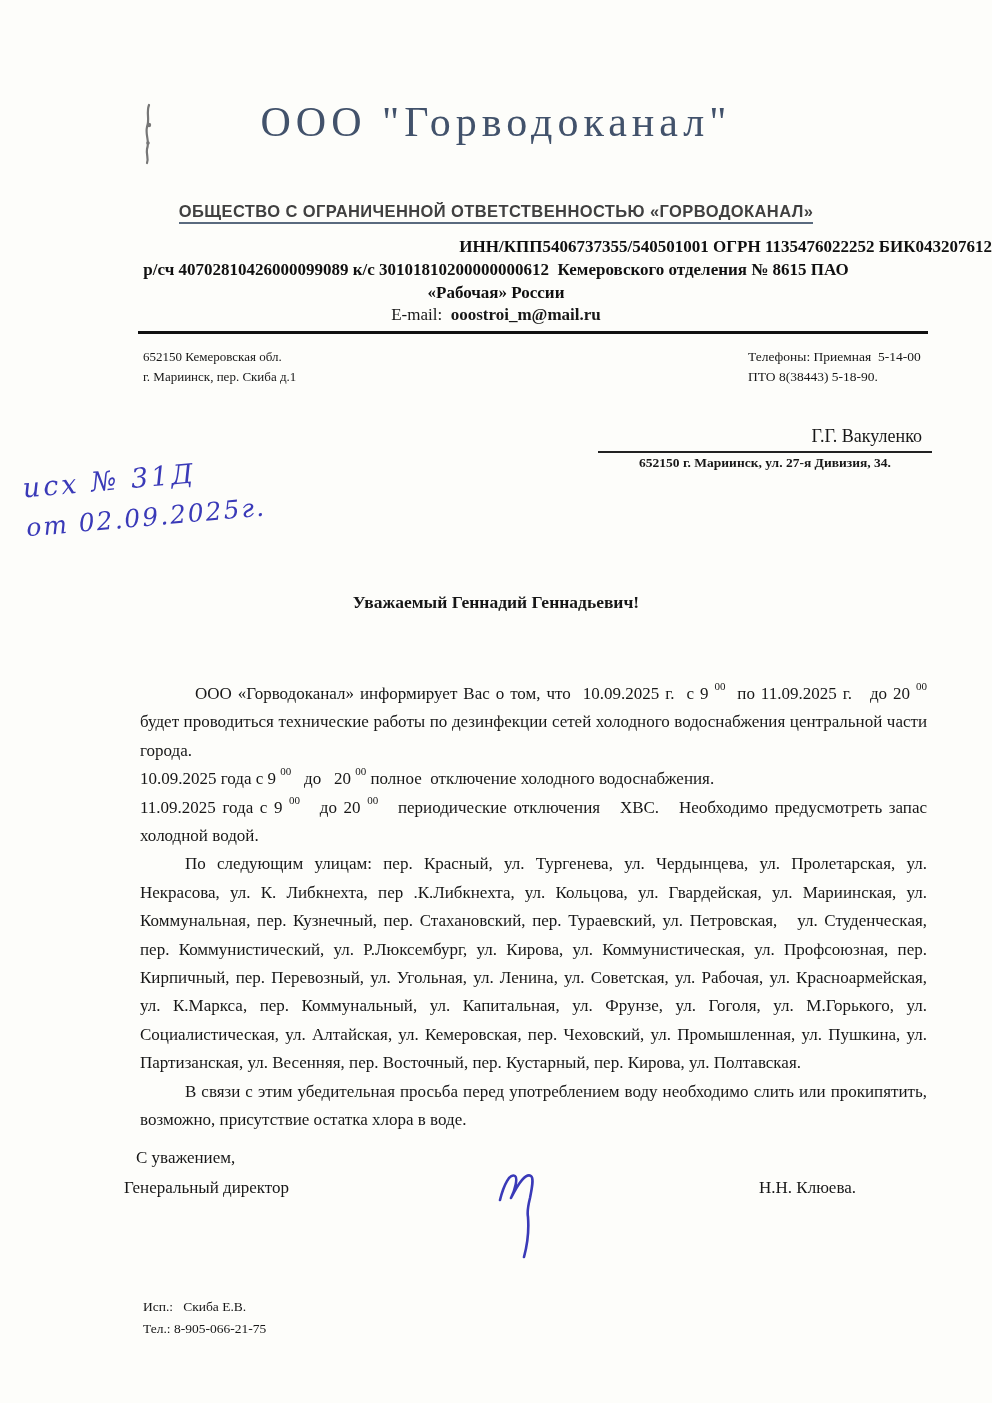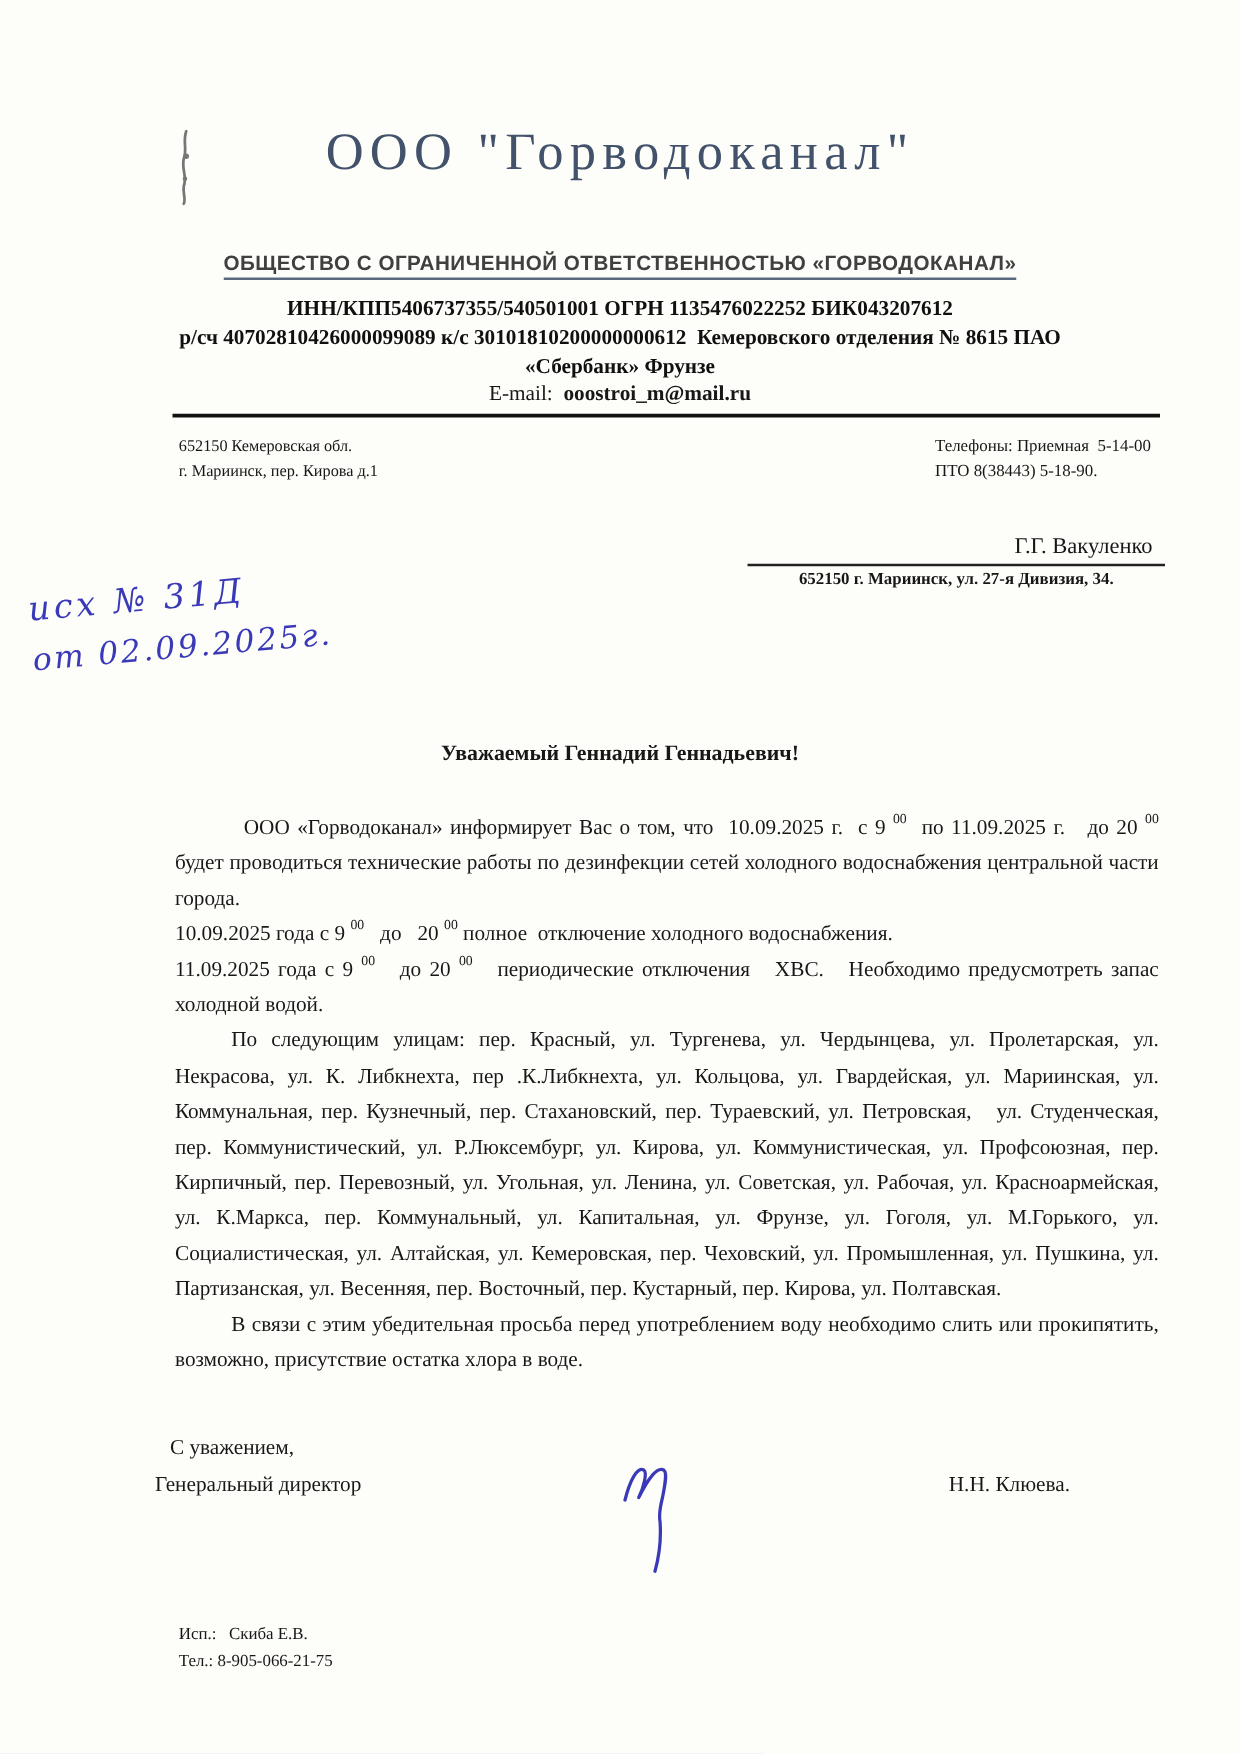"ИНН/КПП5406737355/540501001 ОГРН" .req1 { text-align: none -> right }
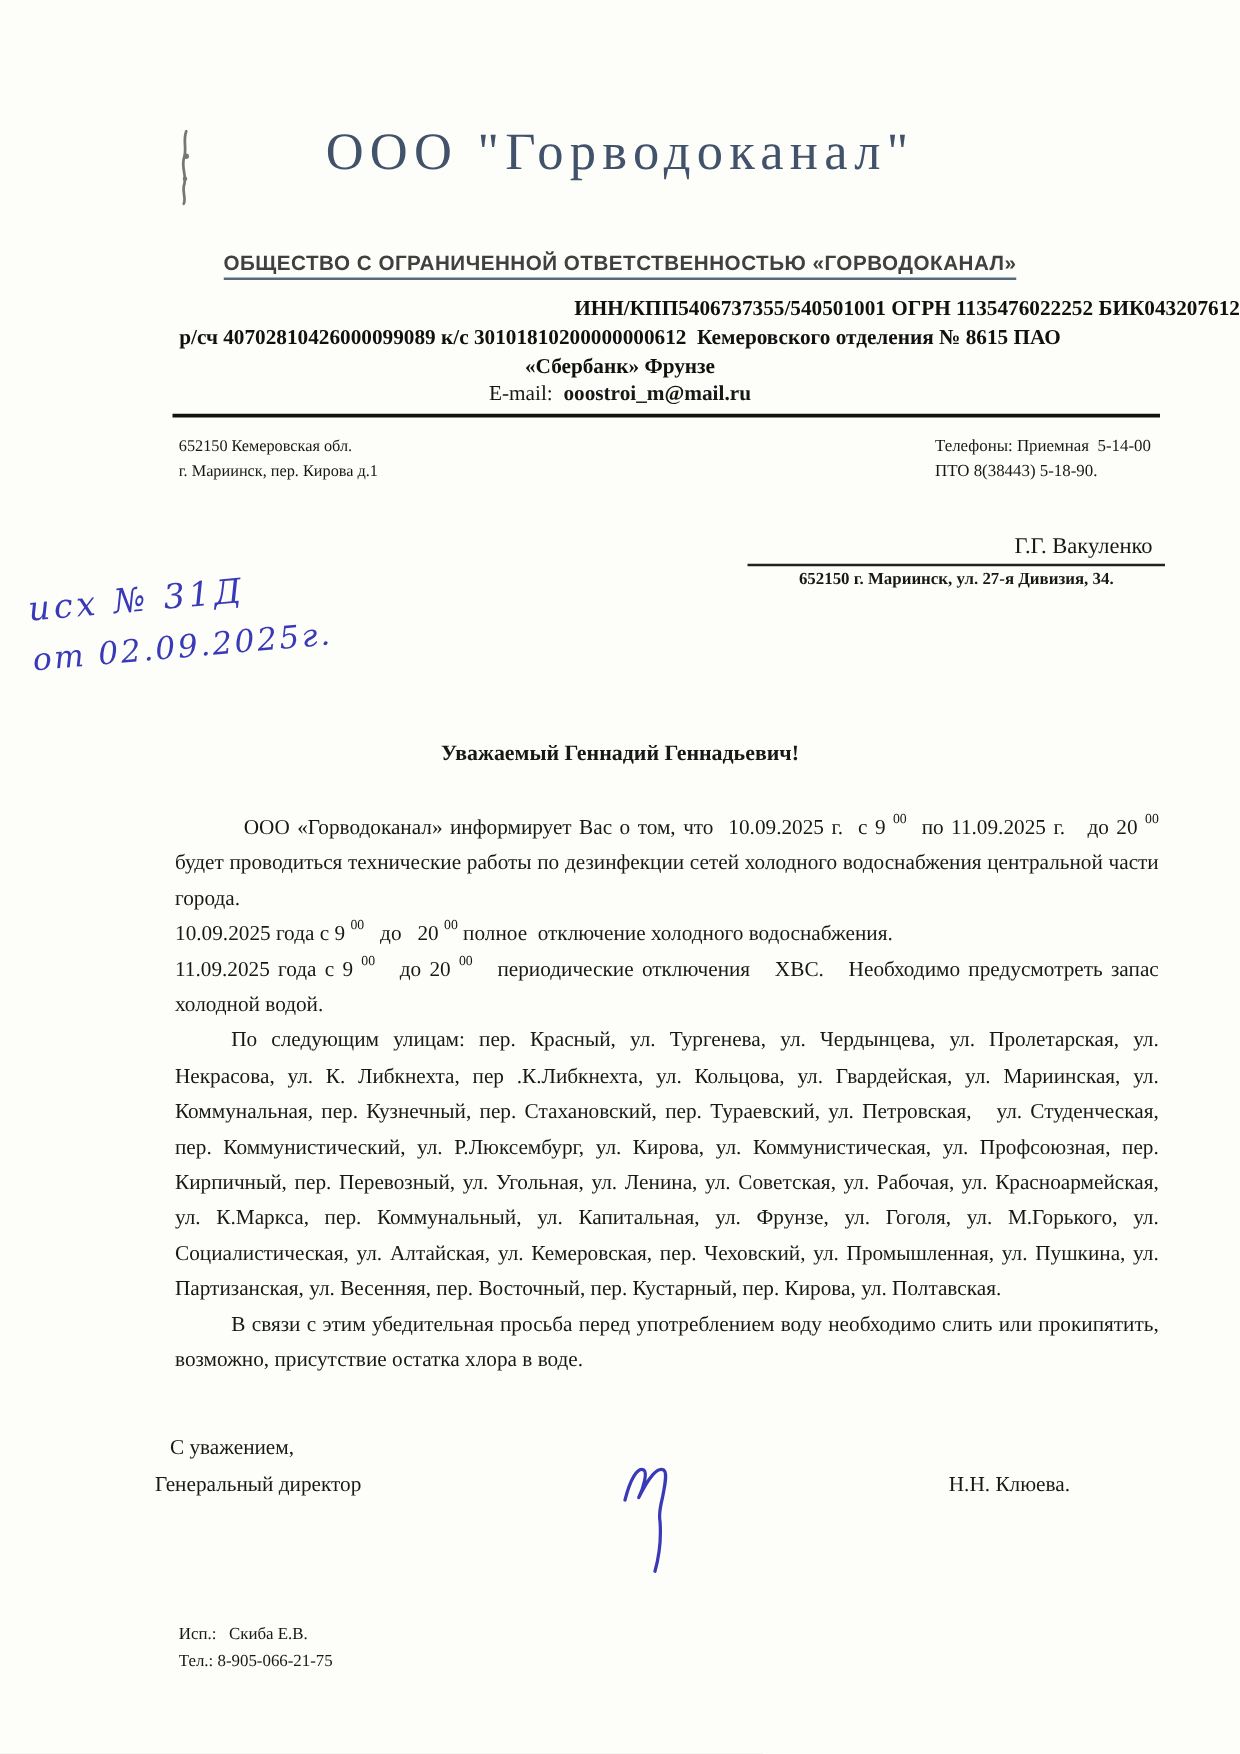"«Сбербанк» Фрунзе" div.req { text: Сбербанк» Фрунзе -> Рабочая» России }
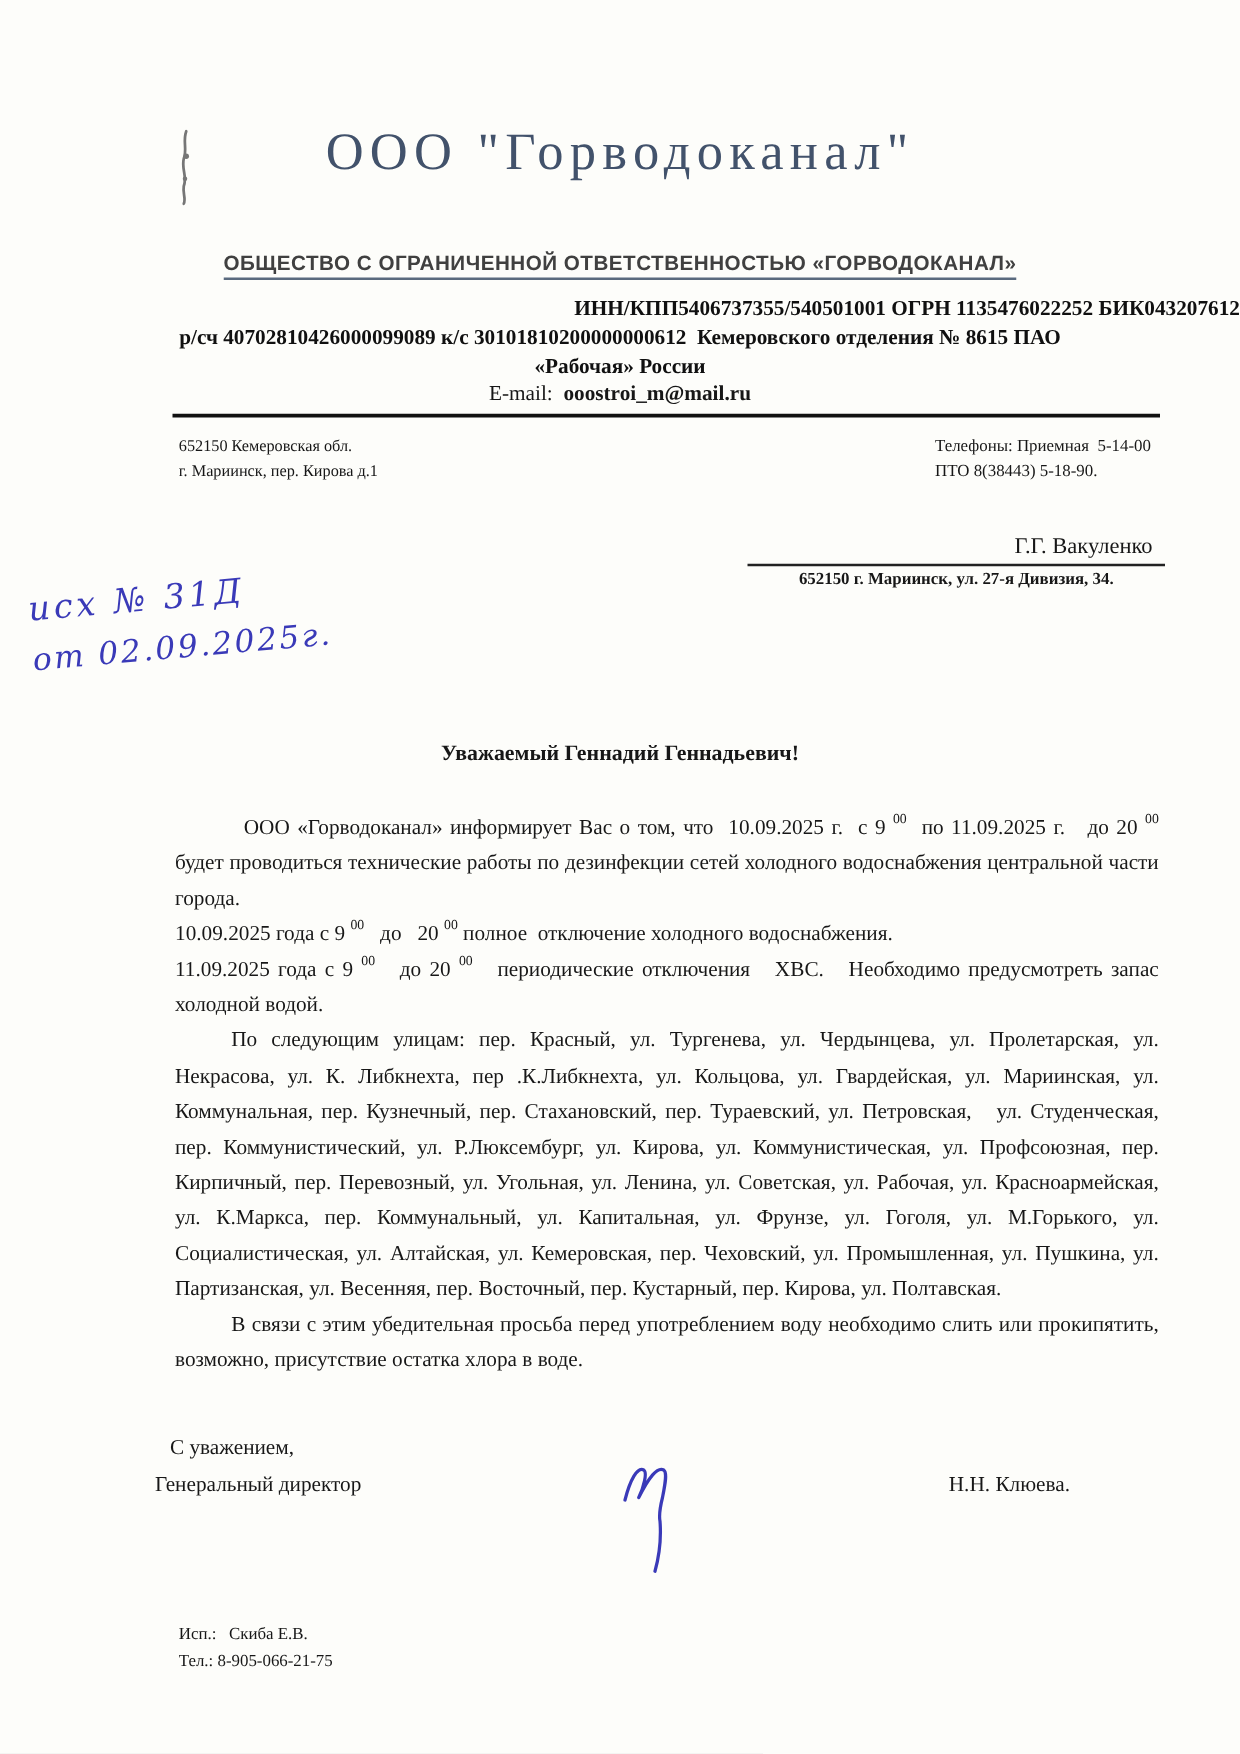"г. Мариинск, пер. Кирова д.1" div.pre { text: Кирова -> Скиба }
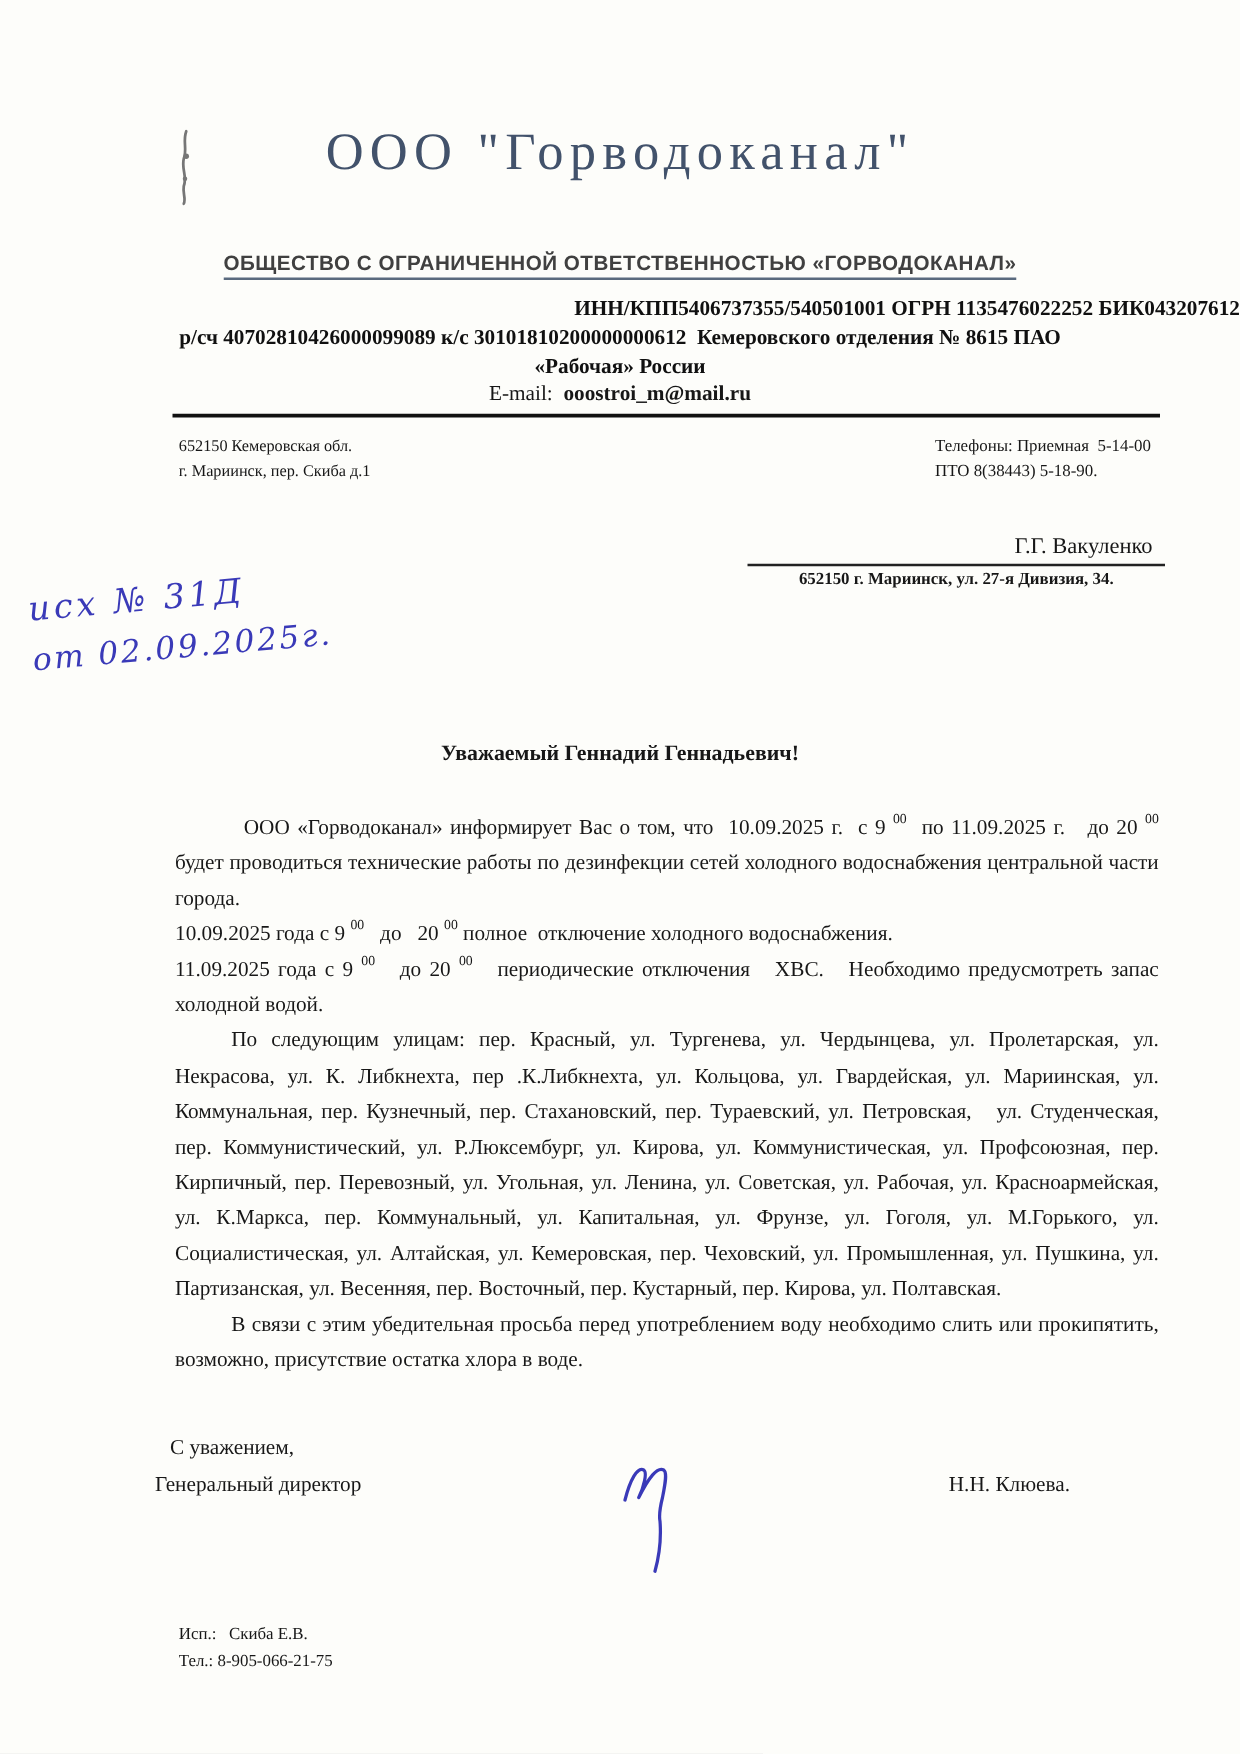"ООО «Горводоканал» информирует Вас о" .content { top: 648px -> 680px }
